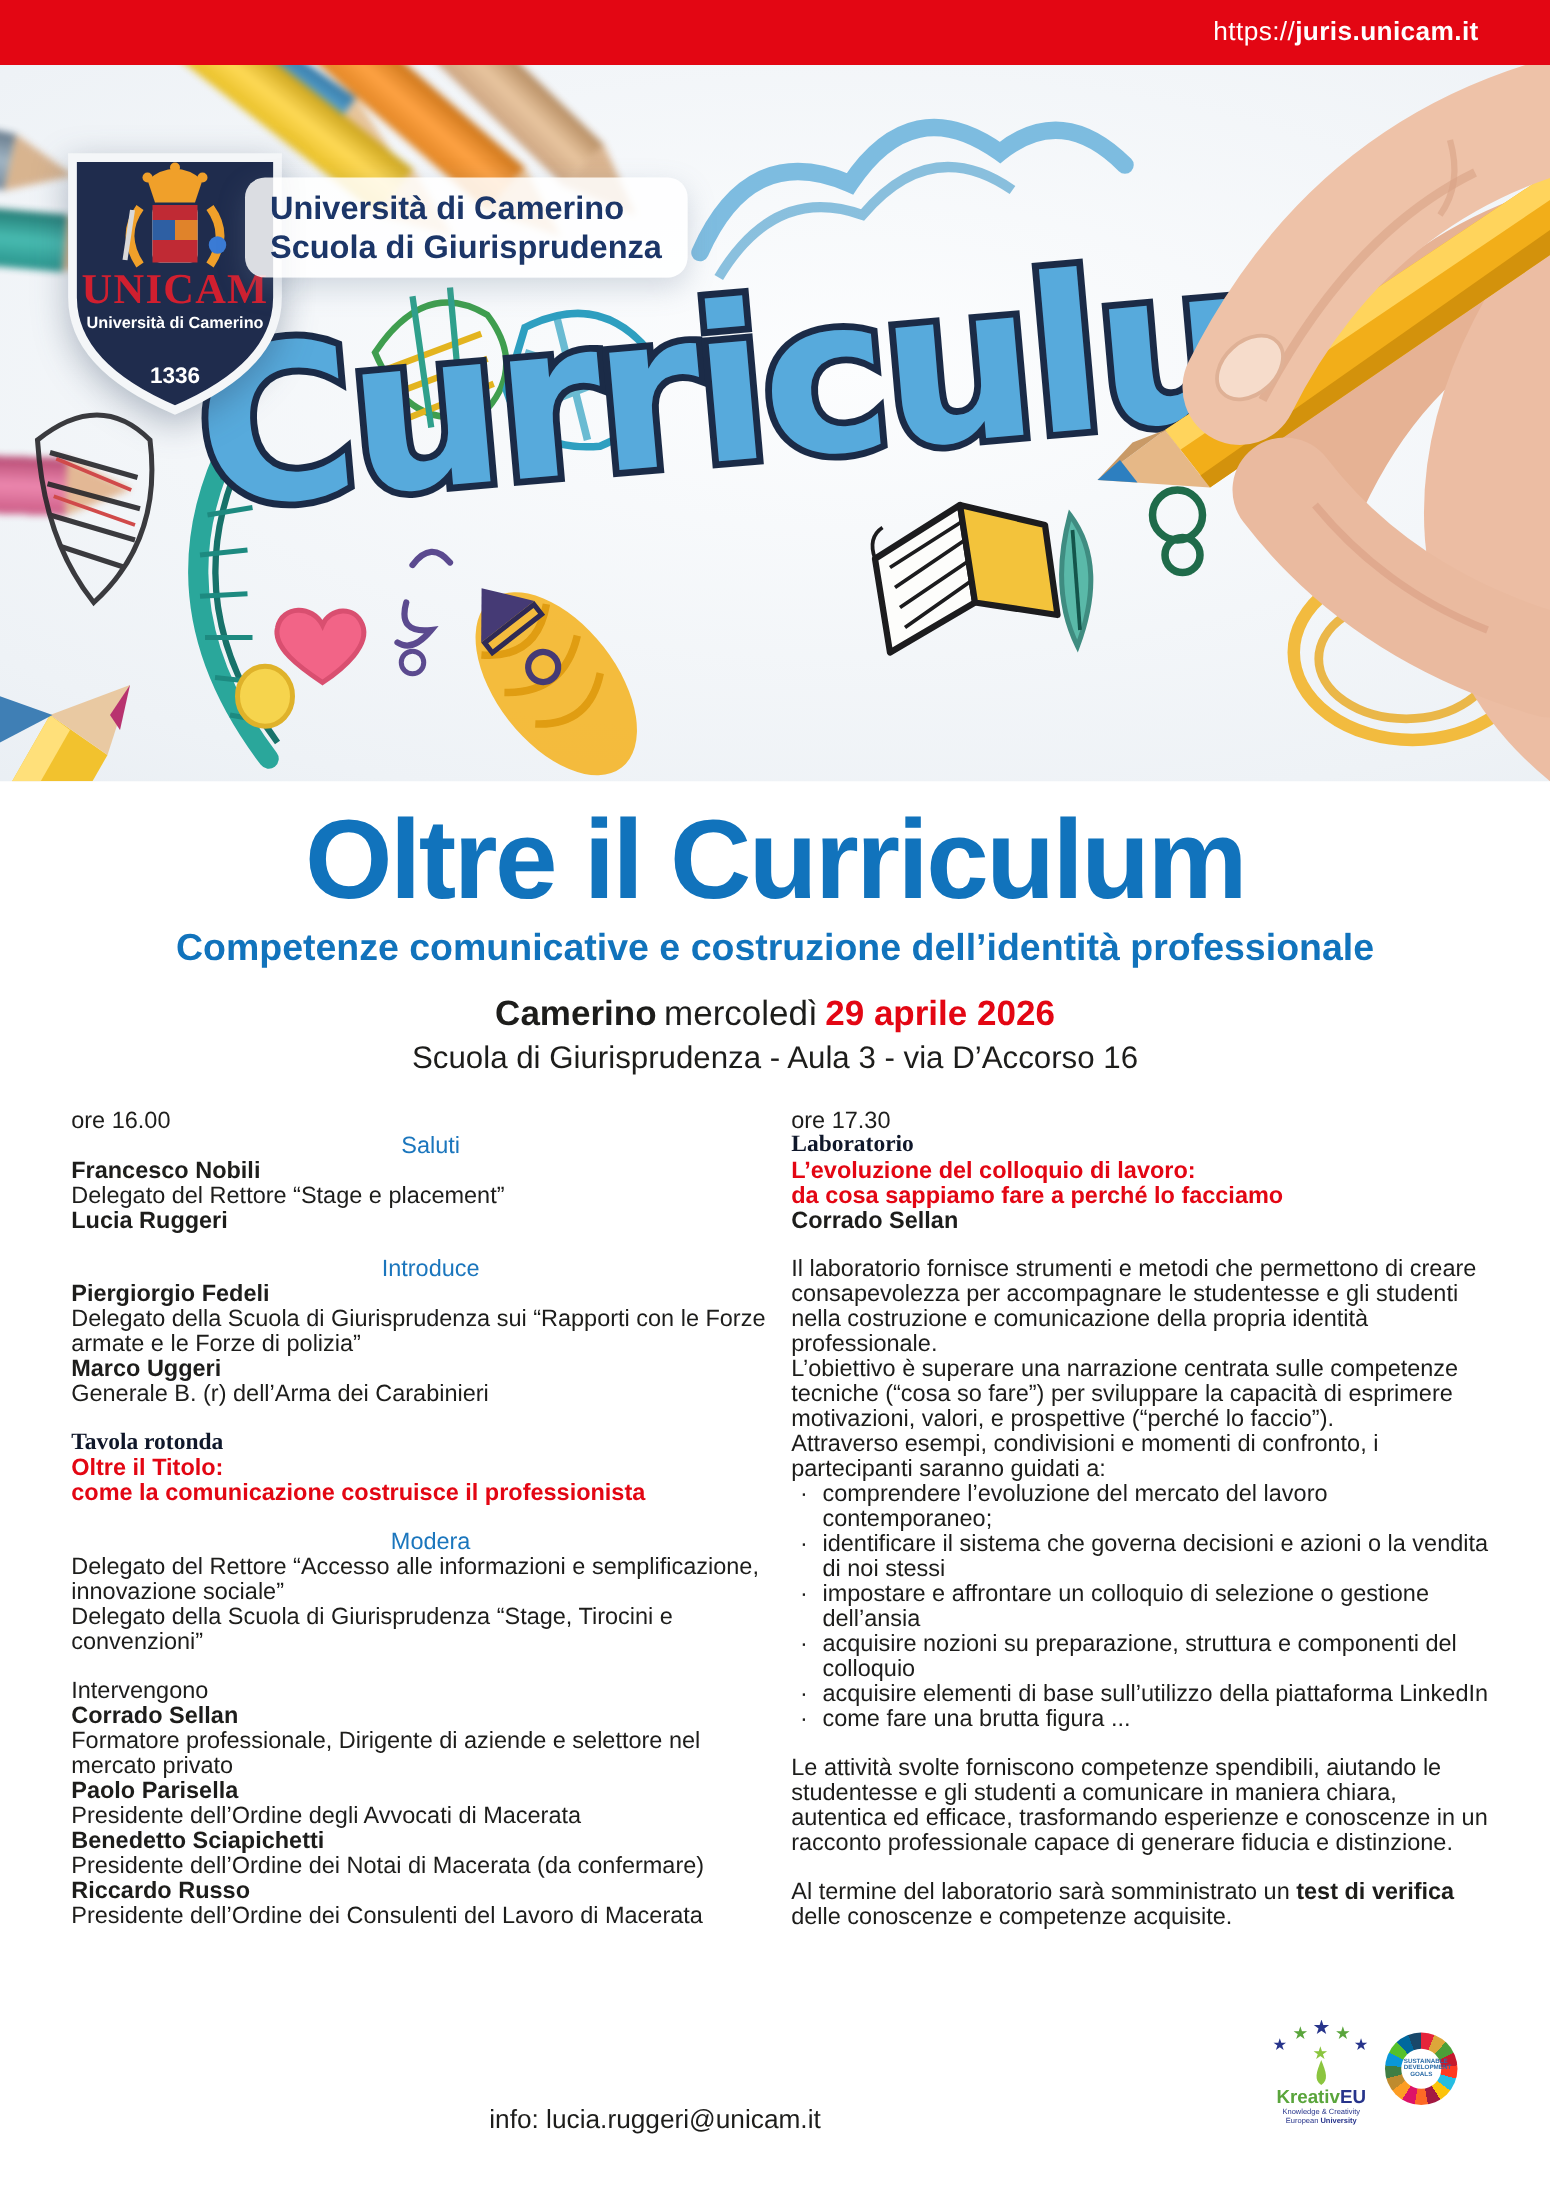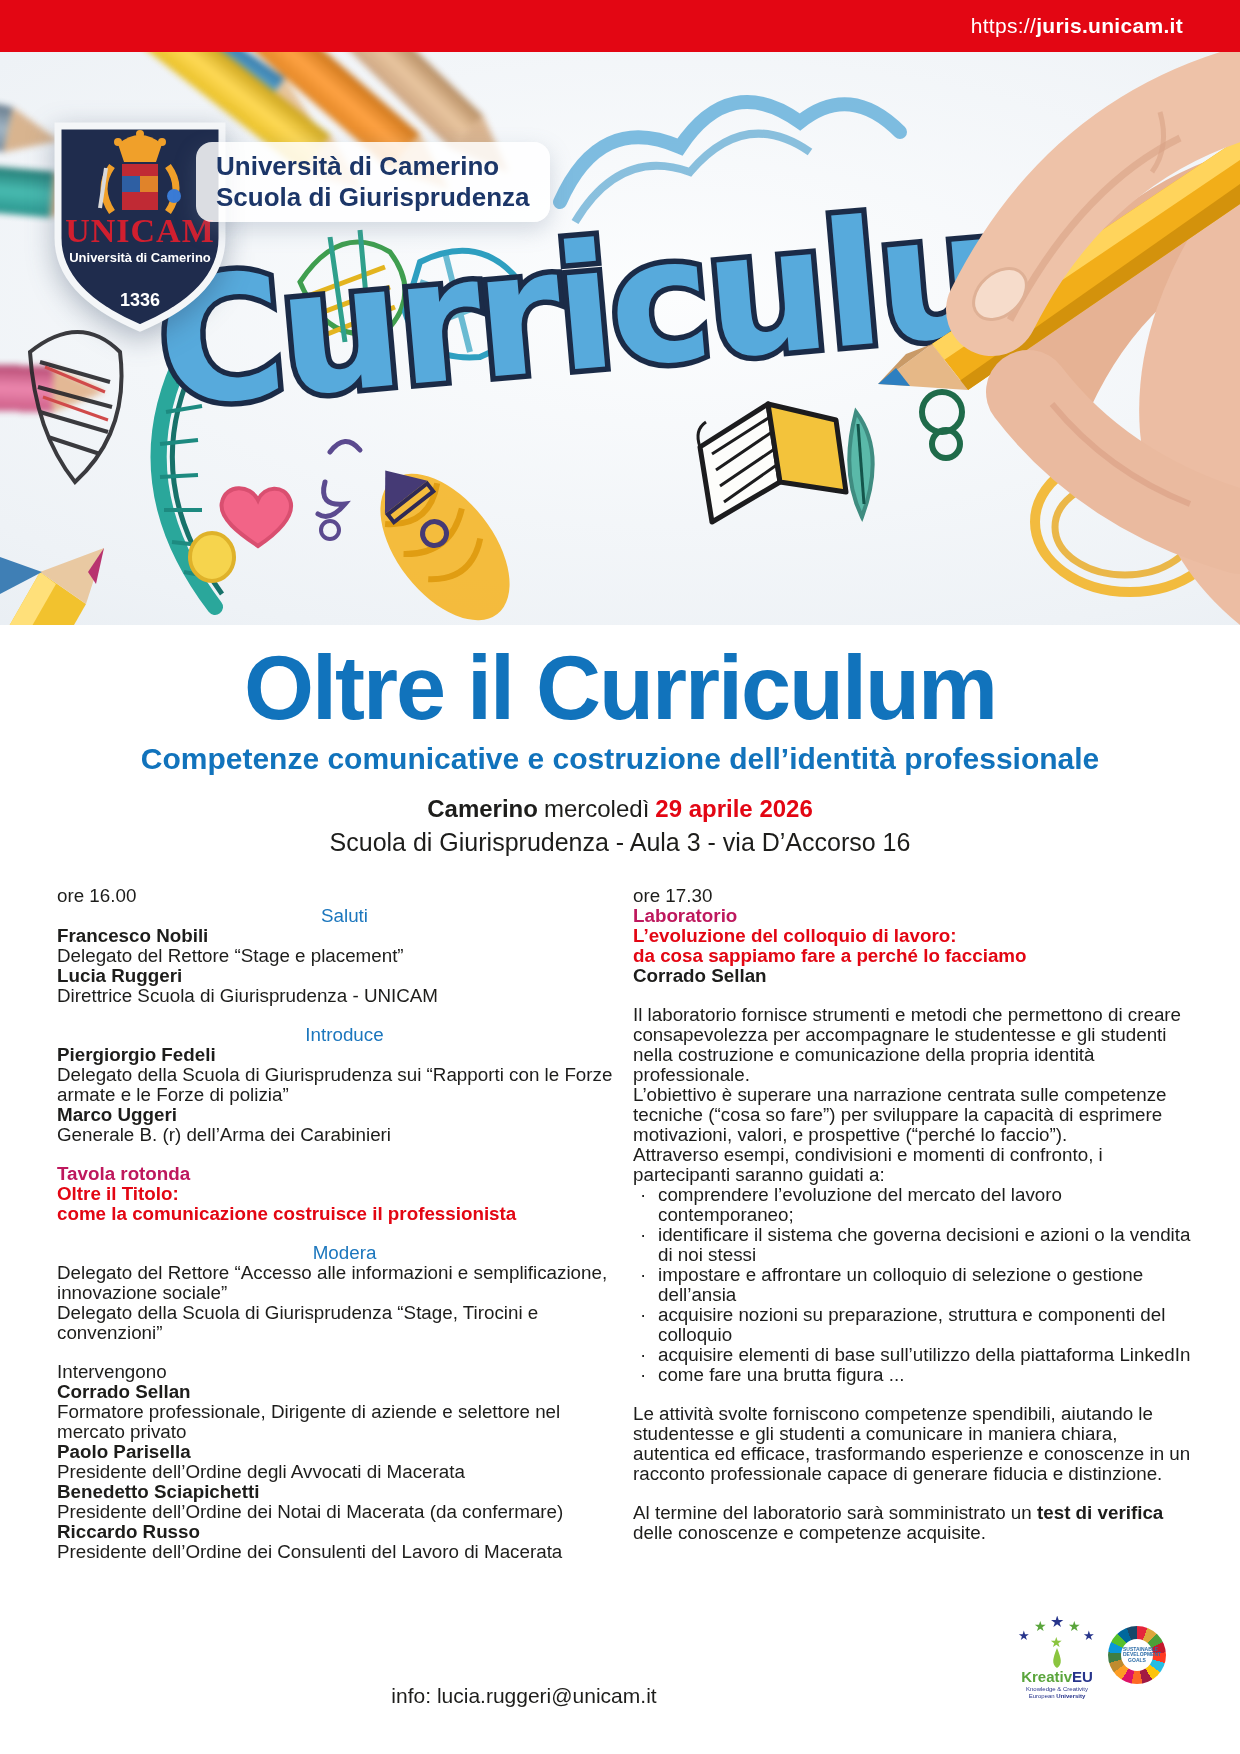"Camerino mercoledì 29 aprile 2026" .date-line { font-size: 24px -> 28px }
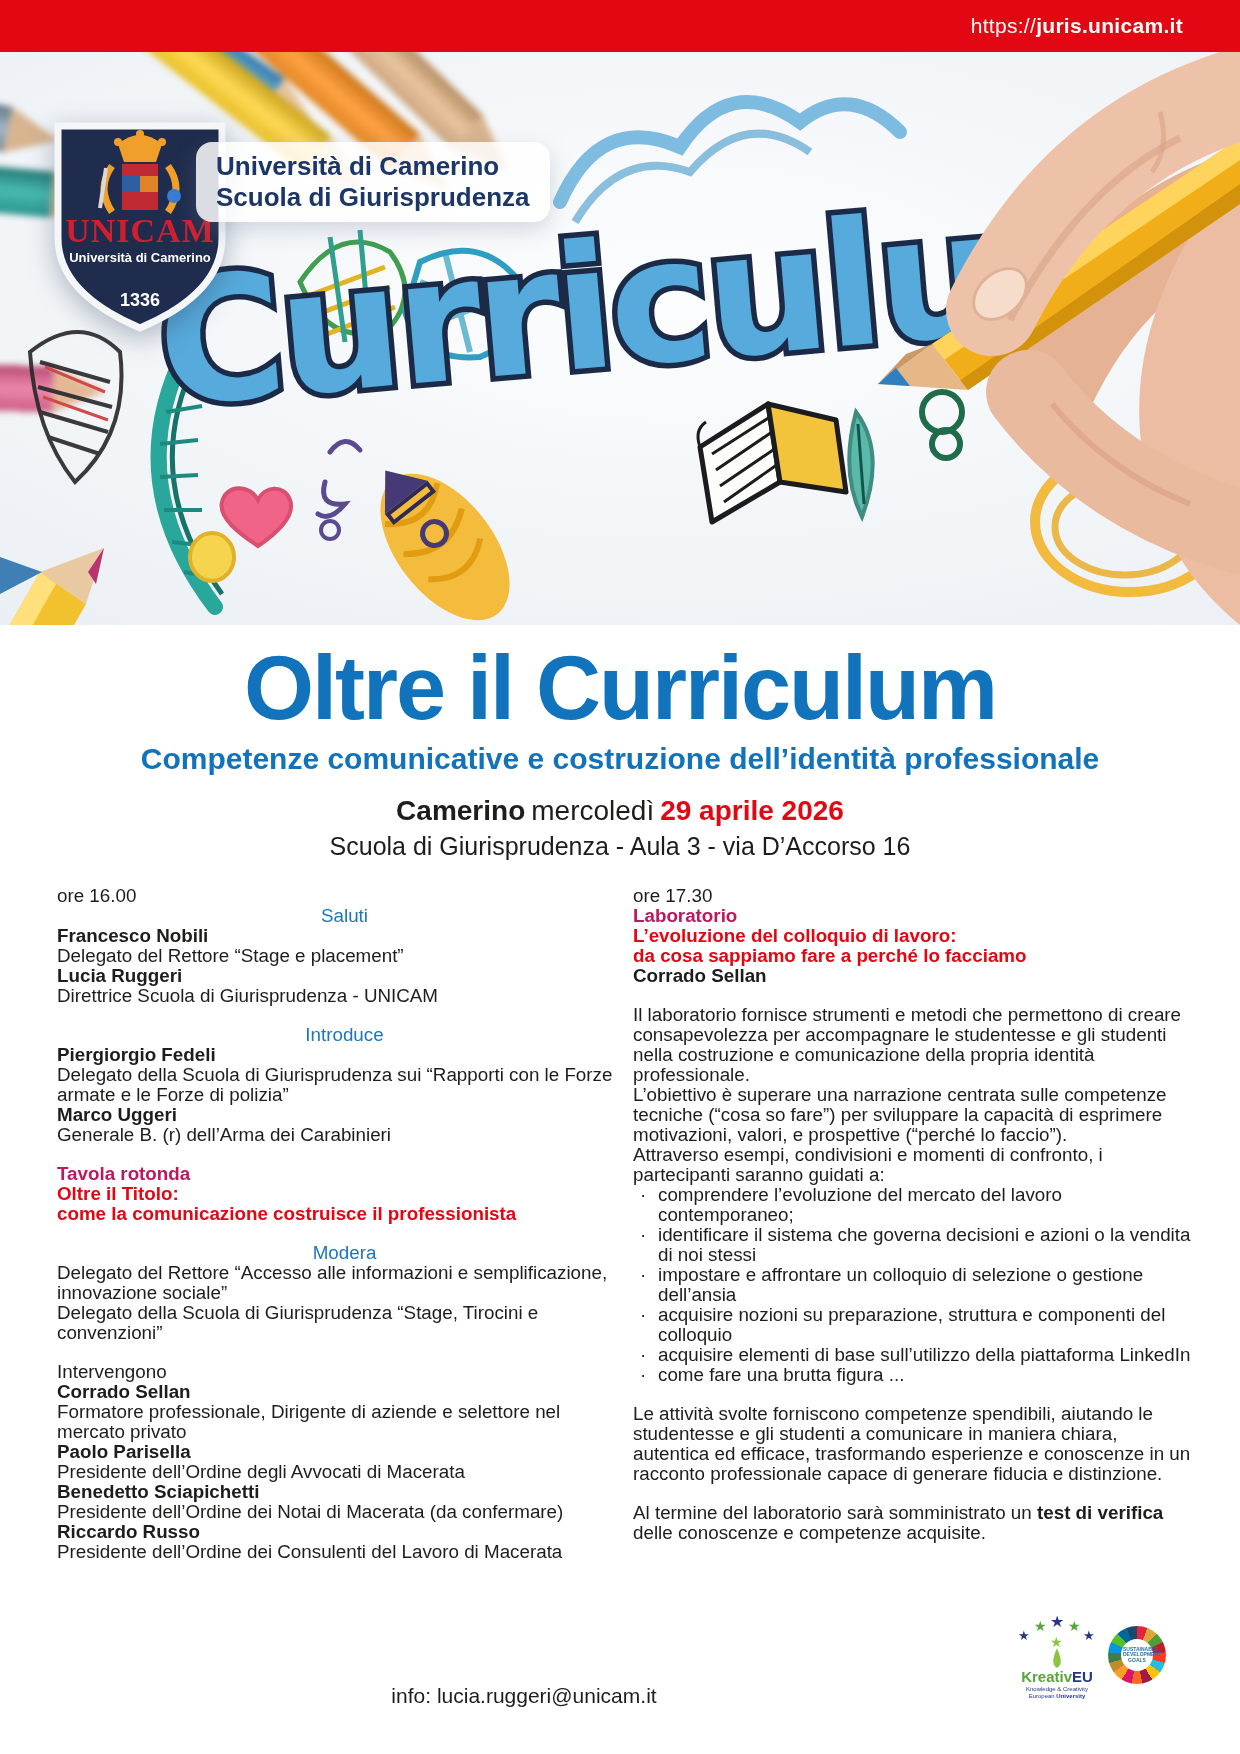"Laboratorio" .t-blue-bold { color: #be185d -> #0f172a; font-family: none -> Liberation Serif, serif }
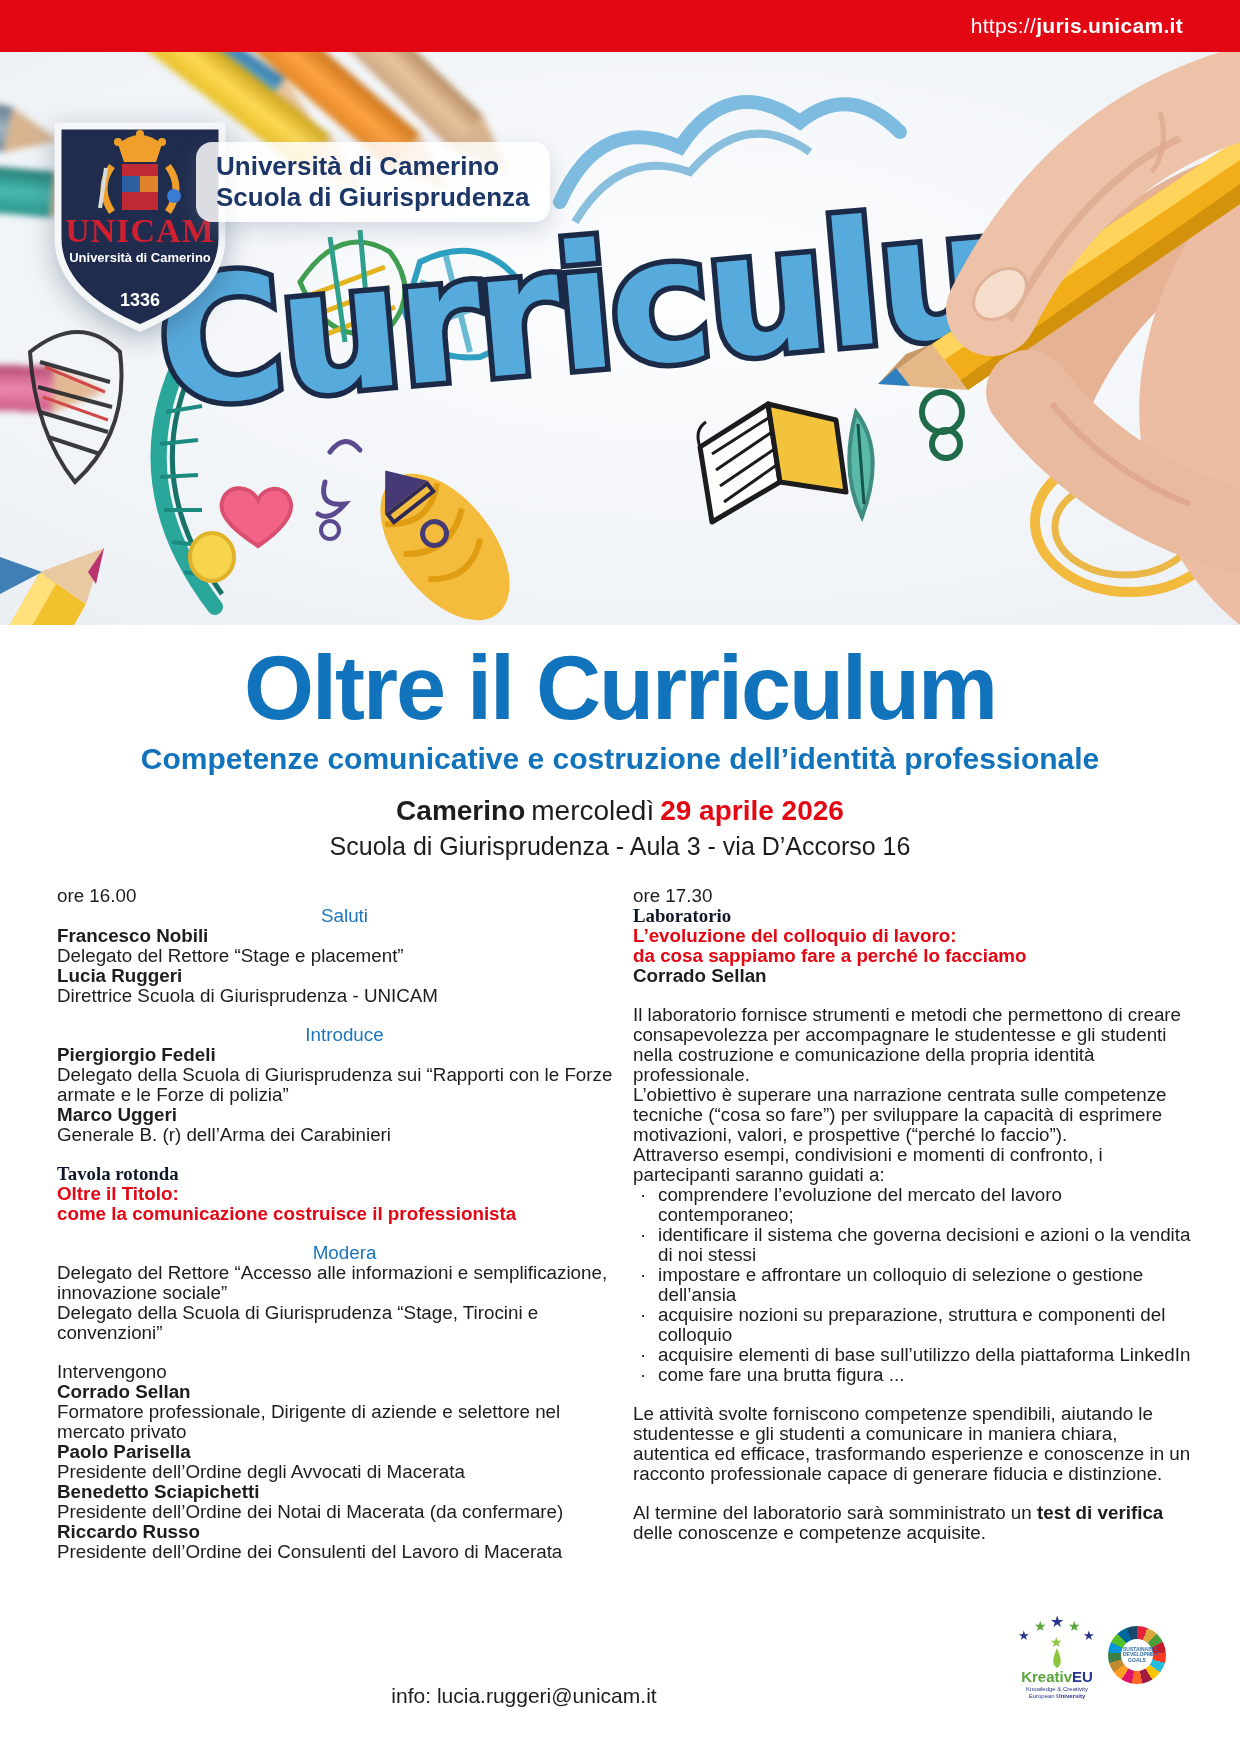"Direttrice Scuola di Giurisprudenza -" div { html: <div>Direttrice Scuola di Giurisprudenza - UNICAM</div> -> none }
